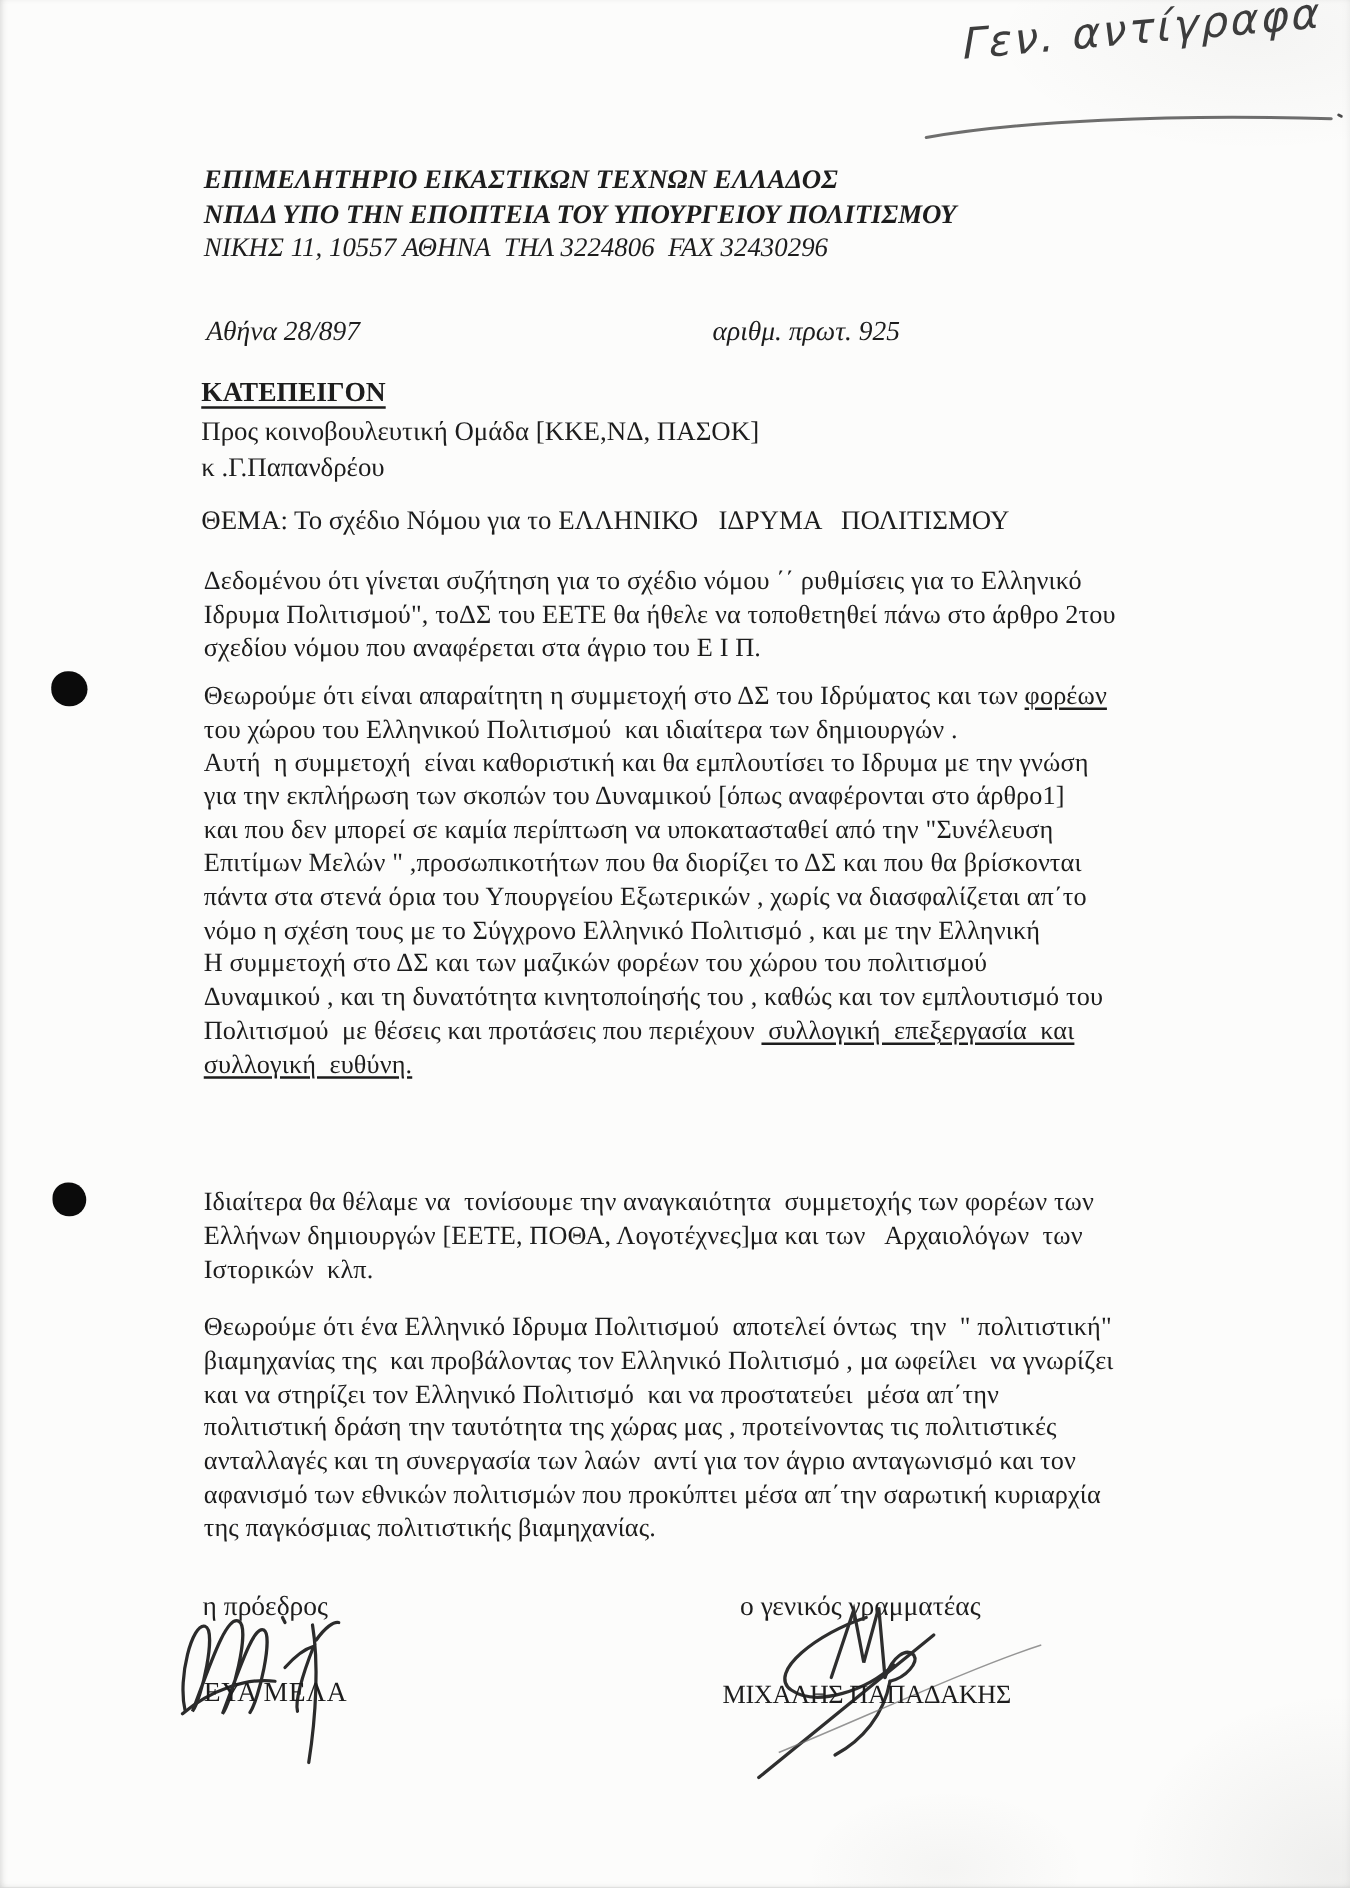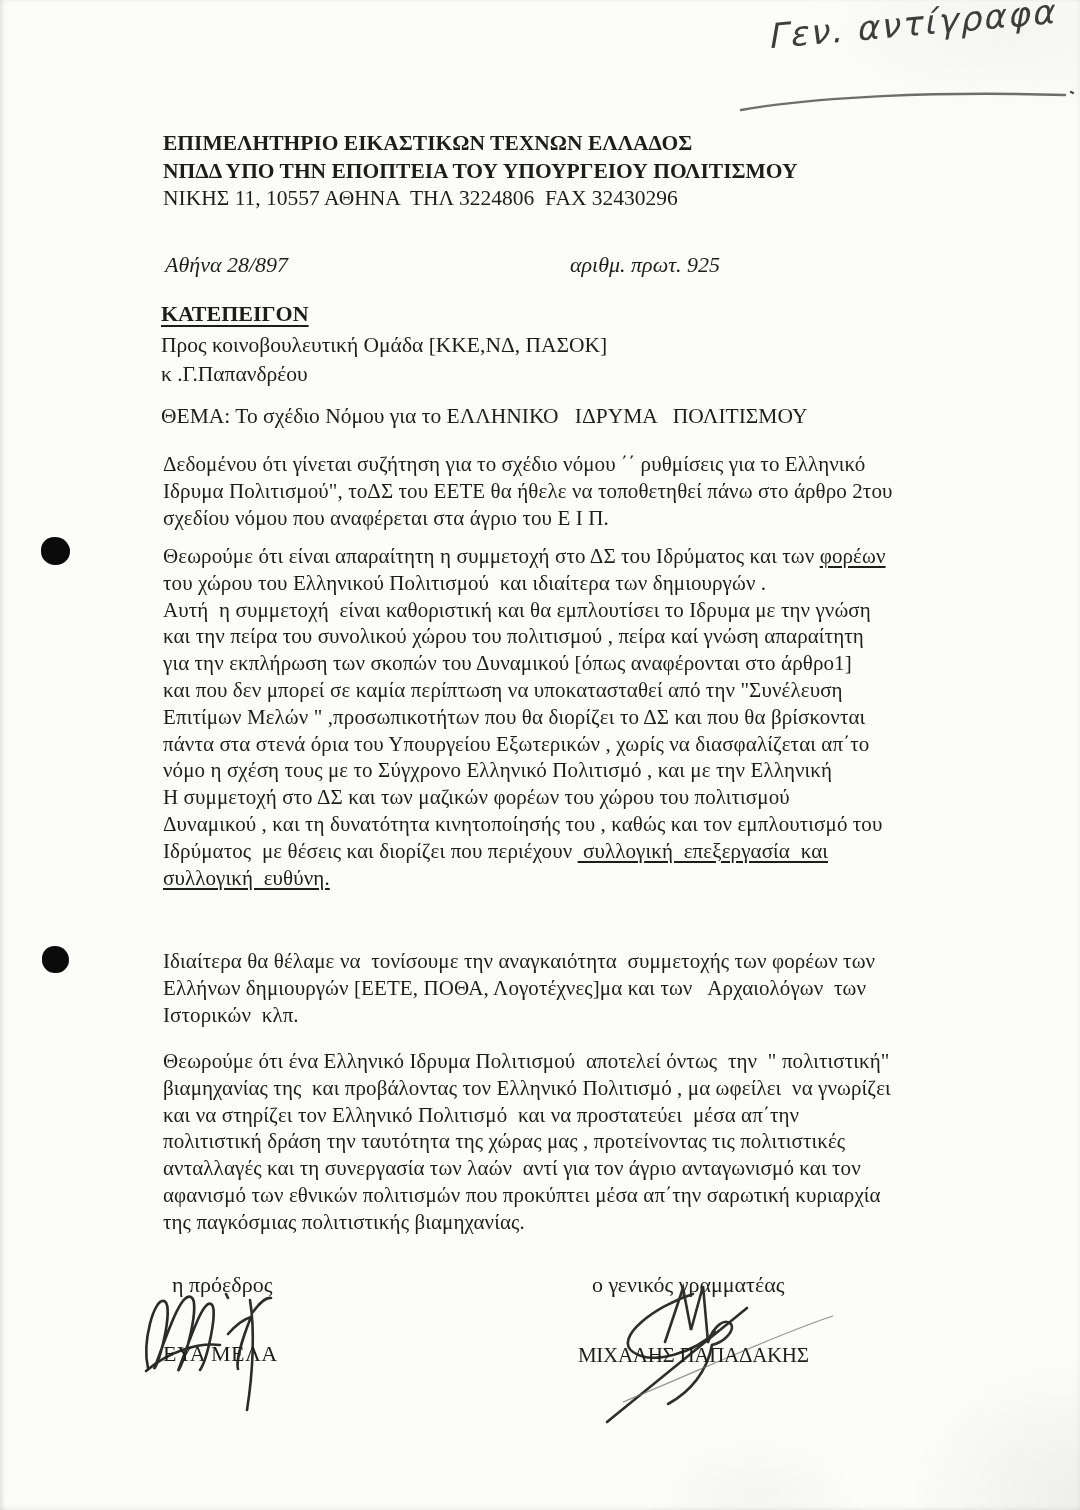"ΕΠΙΜΕΛΗΤΗΡΙΟ ΕΙΚΑΣΤΙΚΩΝ ΤΕΧΝΩΝ ΕΛΛΑΔΟΣ" .org-header { font-style: none -> italic }
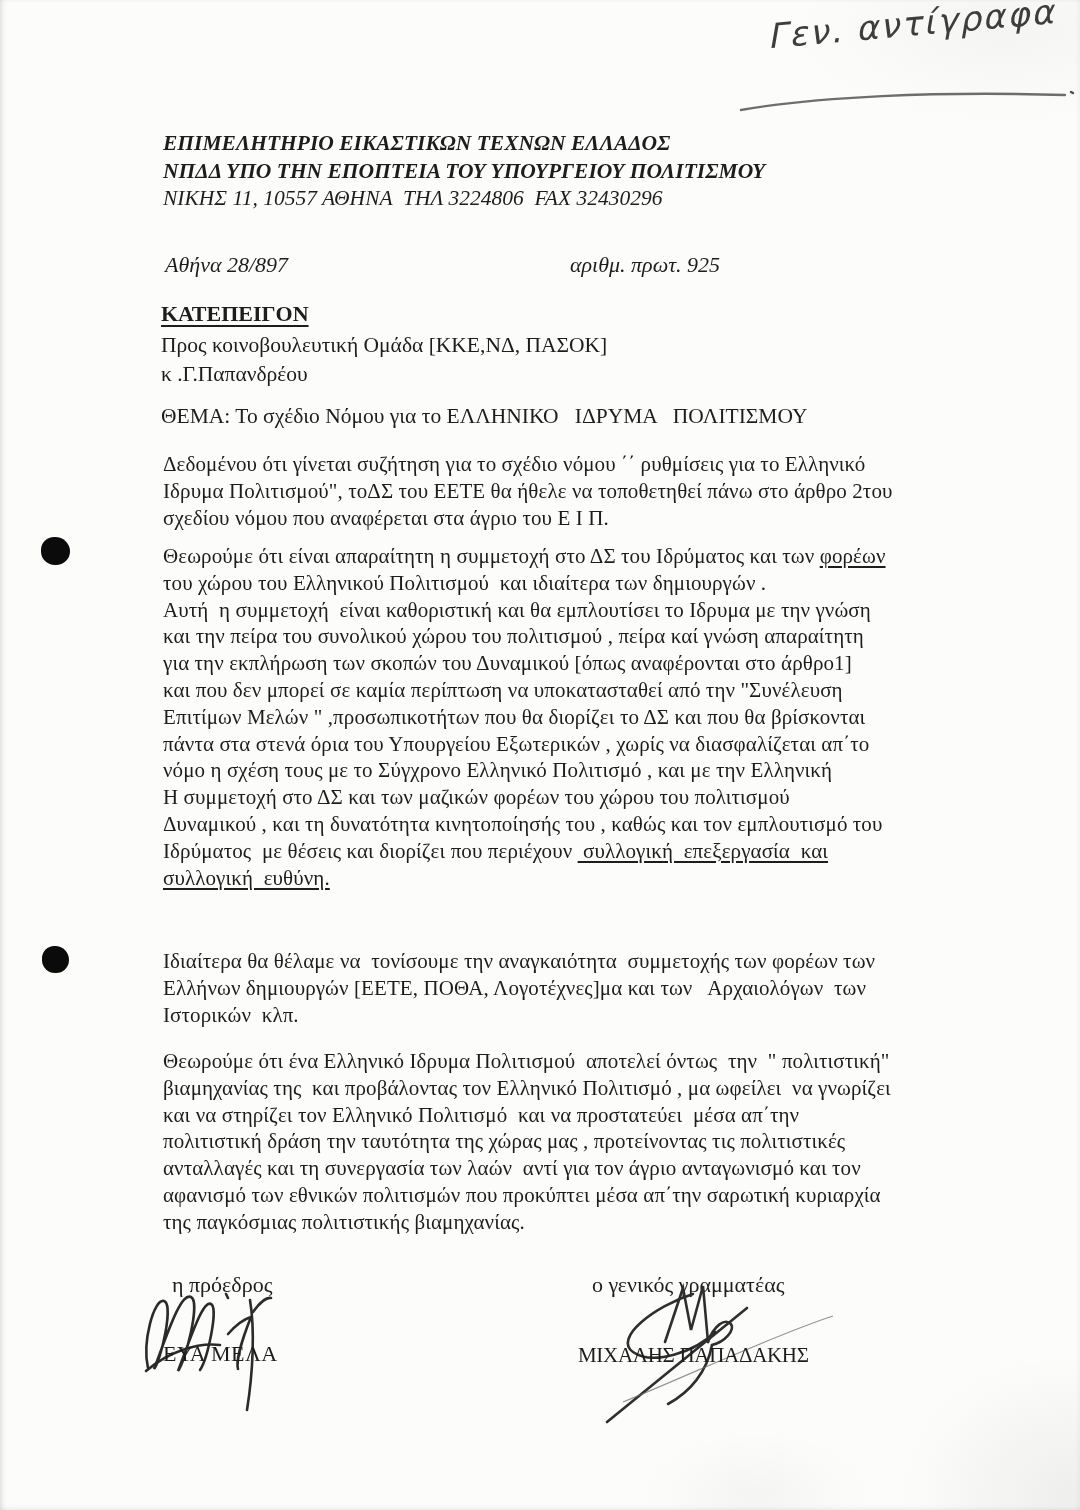"και την πείρα του συνολικού" div.tl { html: <div><span>και την πείρα του συνολικού χώρου του πολιτισμού , πείρα καί γνώση απαραίτητη</span></div> -> none }
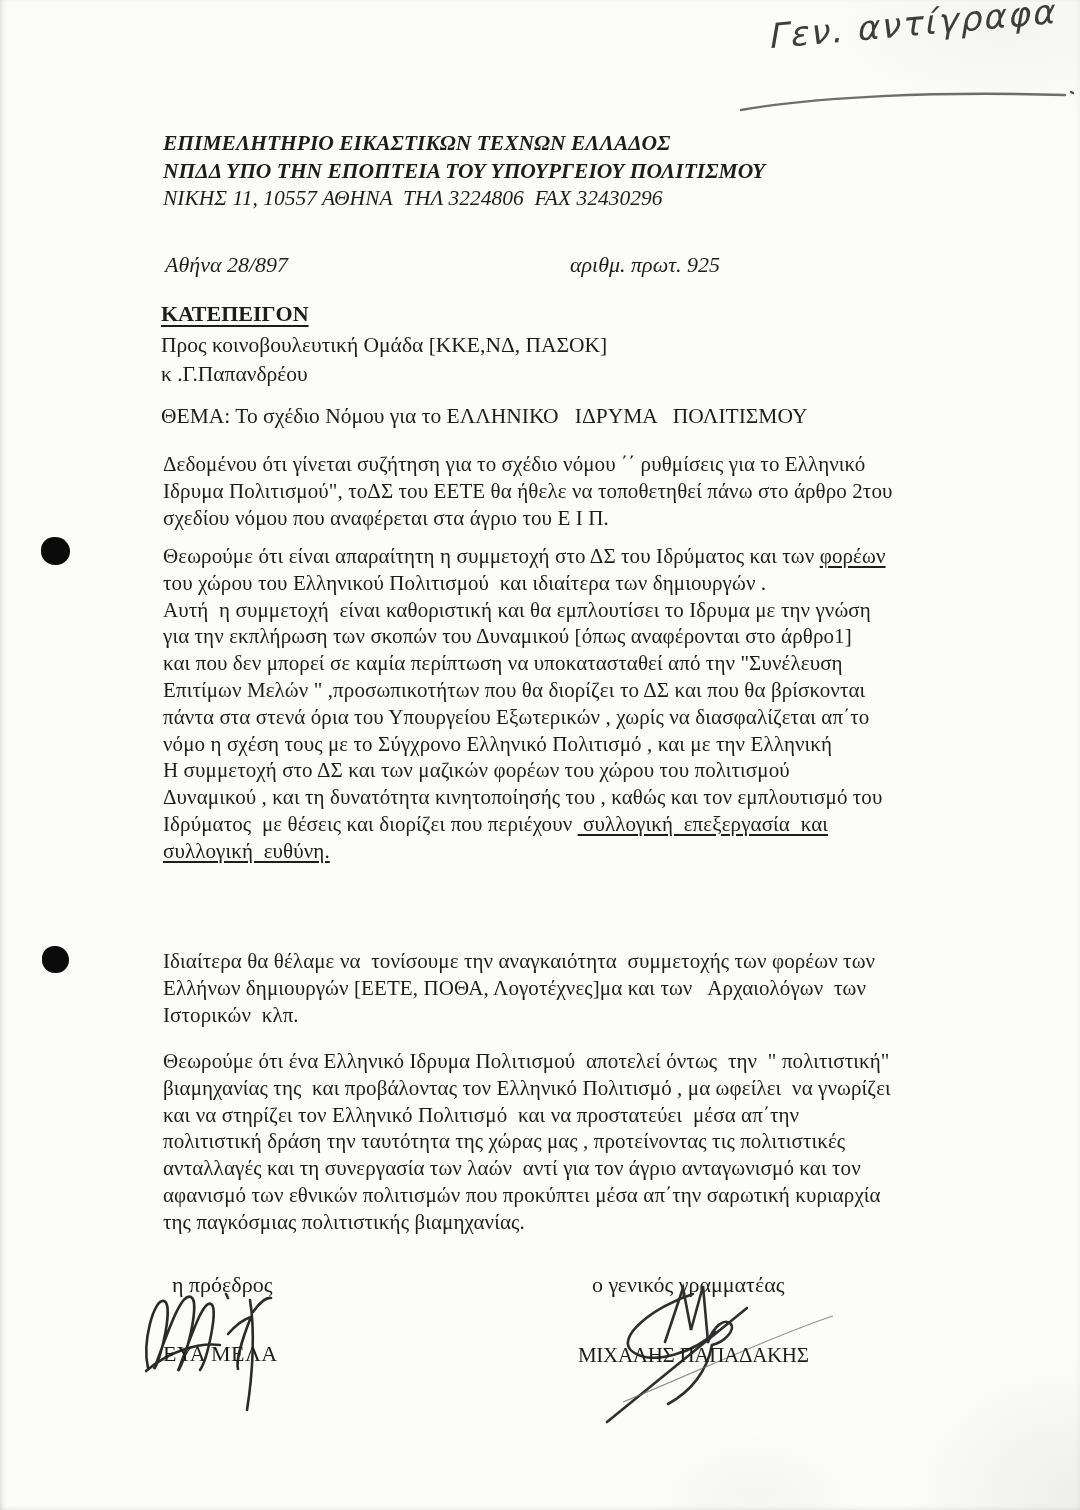"Ιδρύματος με θέσεις και διορίζει" span { text: Ιδρύματος  με θέσεις και διορίζει -> Πολιτισμού  με θέσεις και προτάσεις }
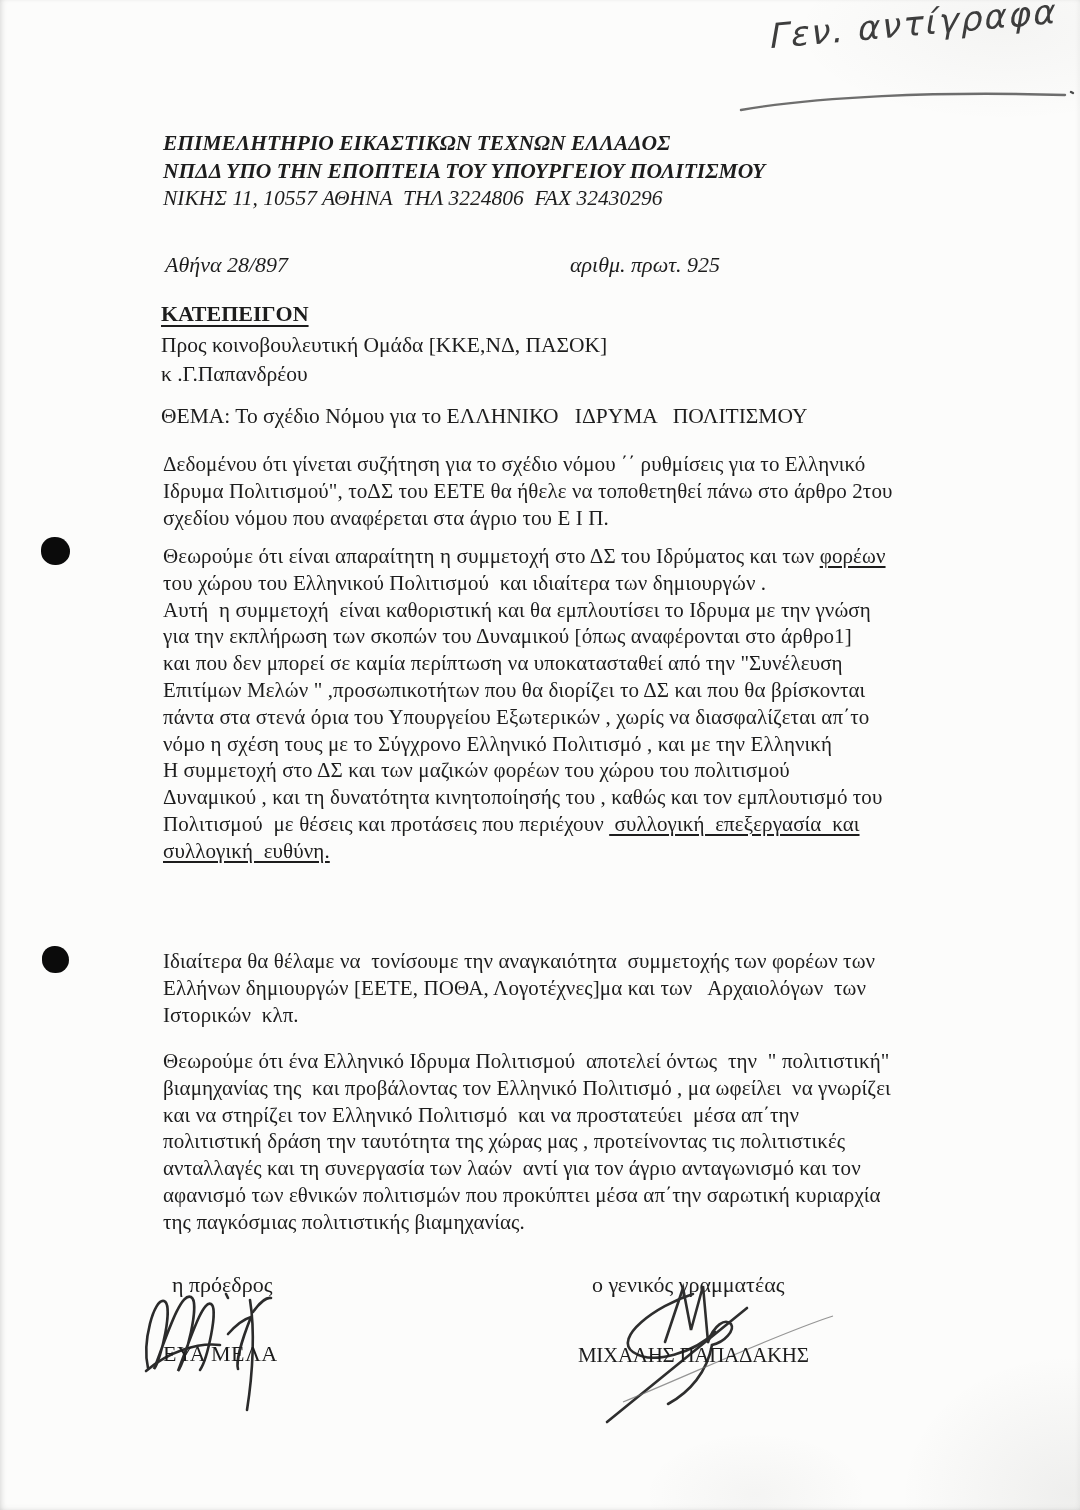"η πρόεδρος" .sig-title-left { left: 172px -> 162px }
